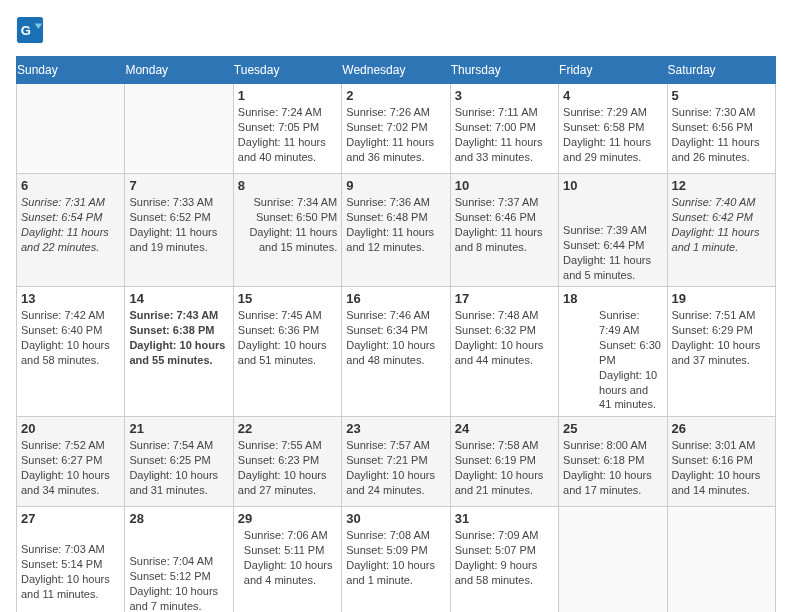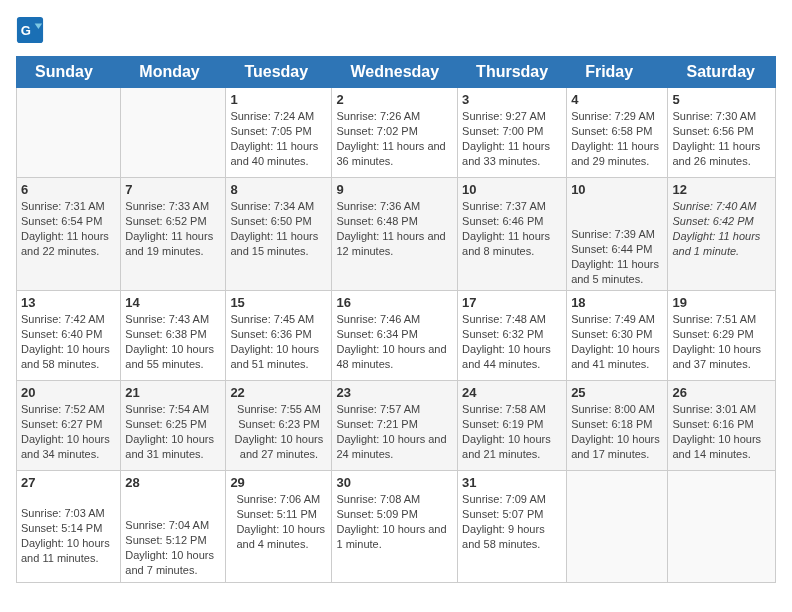"Sunday" thead th { font-size: 16px -> 12px; font-weight: bold -> normal; padding: 6px 18px -> 6px 0 }
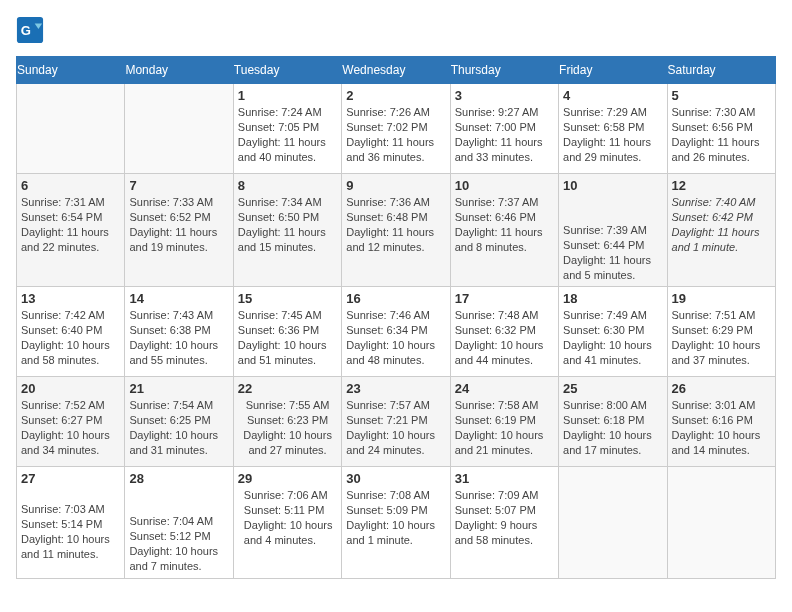"Sunrise: 9:27 AM" div.day-info { text: 9:27 -> 7:11 }
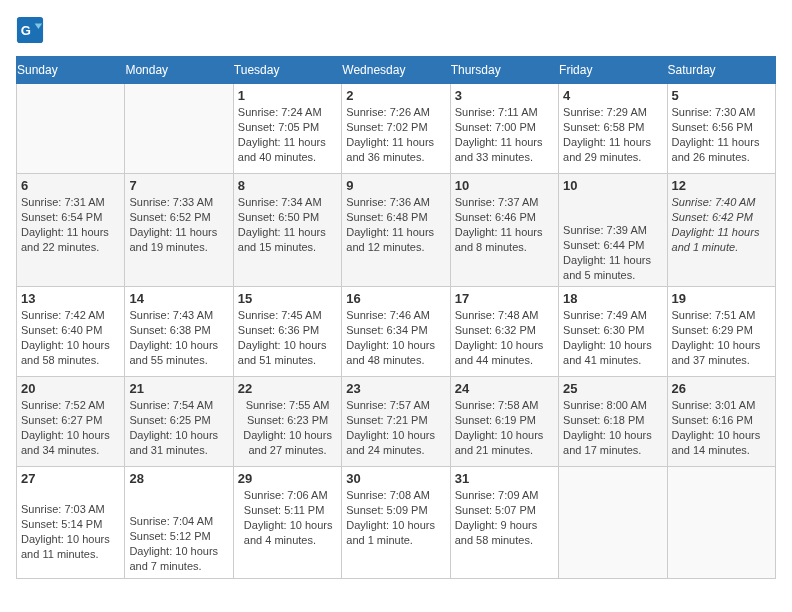"Sunrise: 7:31 AM" div.day-info { font-style: none -> italic }
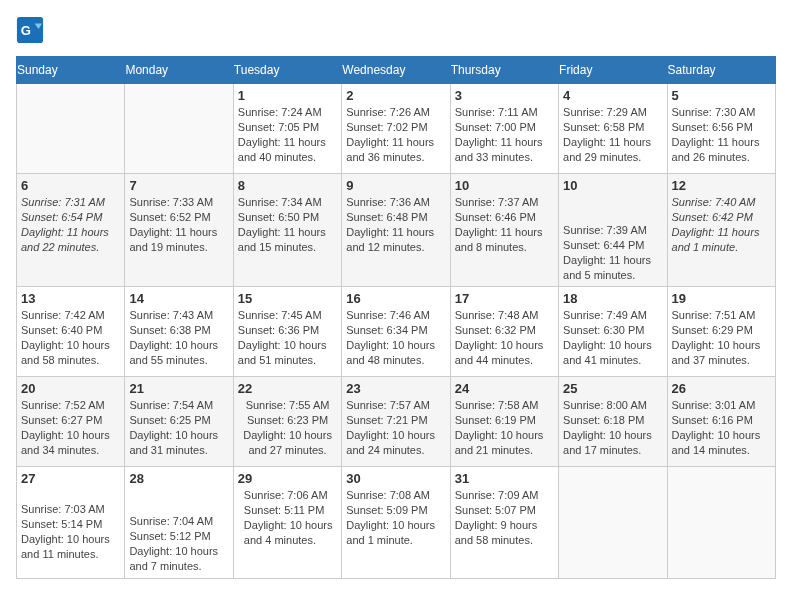"Sunrise: 7:34 AM" div.day-info { text-align: none -> right }
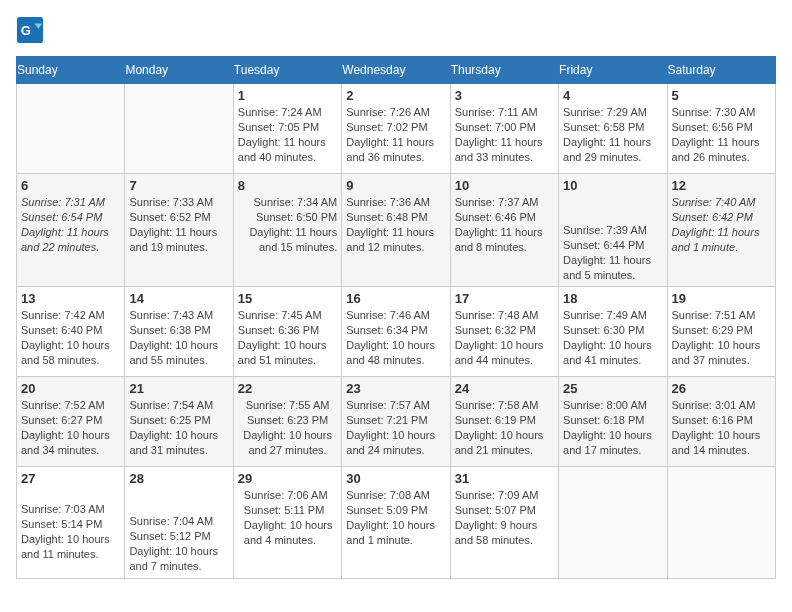"Sunrise: 7:43 AM" div.day-info { font-weight: none -> bold }
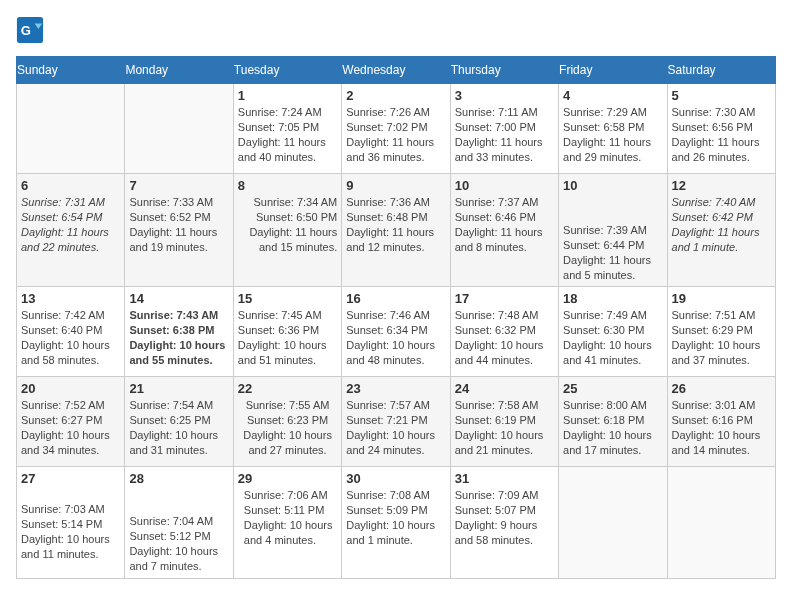"Sunrise: 7:49 AM" div.day-info { margin-left: none -> 36px }
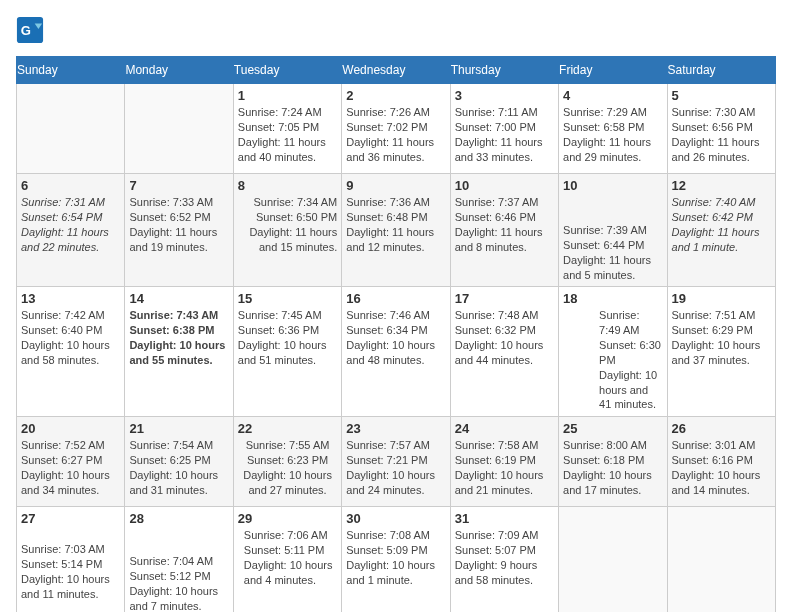"Sunrise: 7:55 AM" div.day-info { text-align: center -> none }
